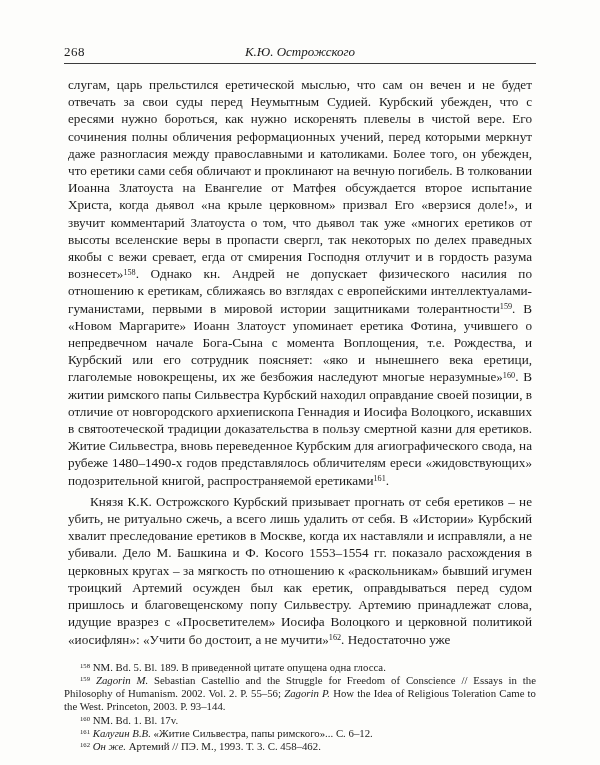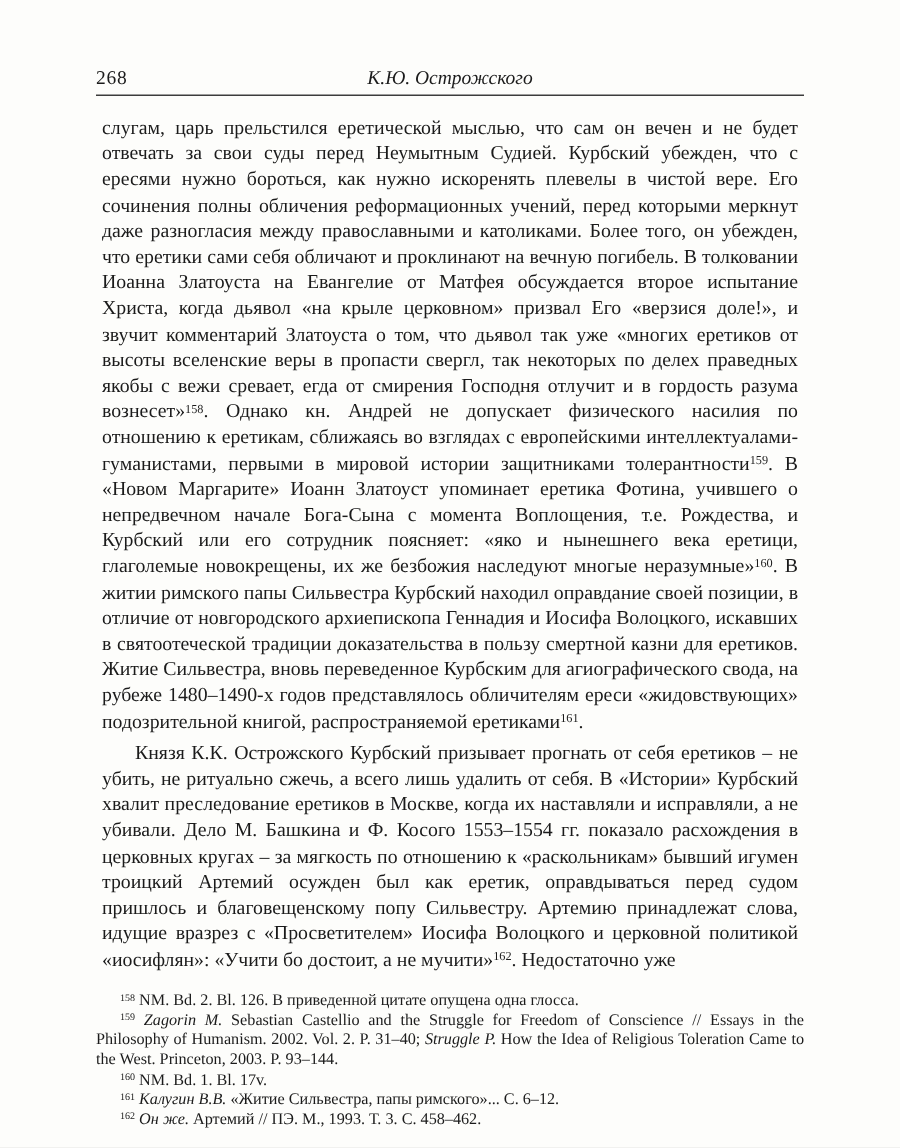"NM. Bd. 2. Bl. 126." span { text: 2. Bl. 126 -> 5. Bl. 189 }
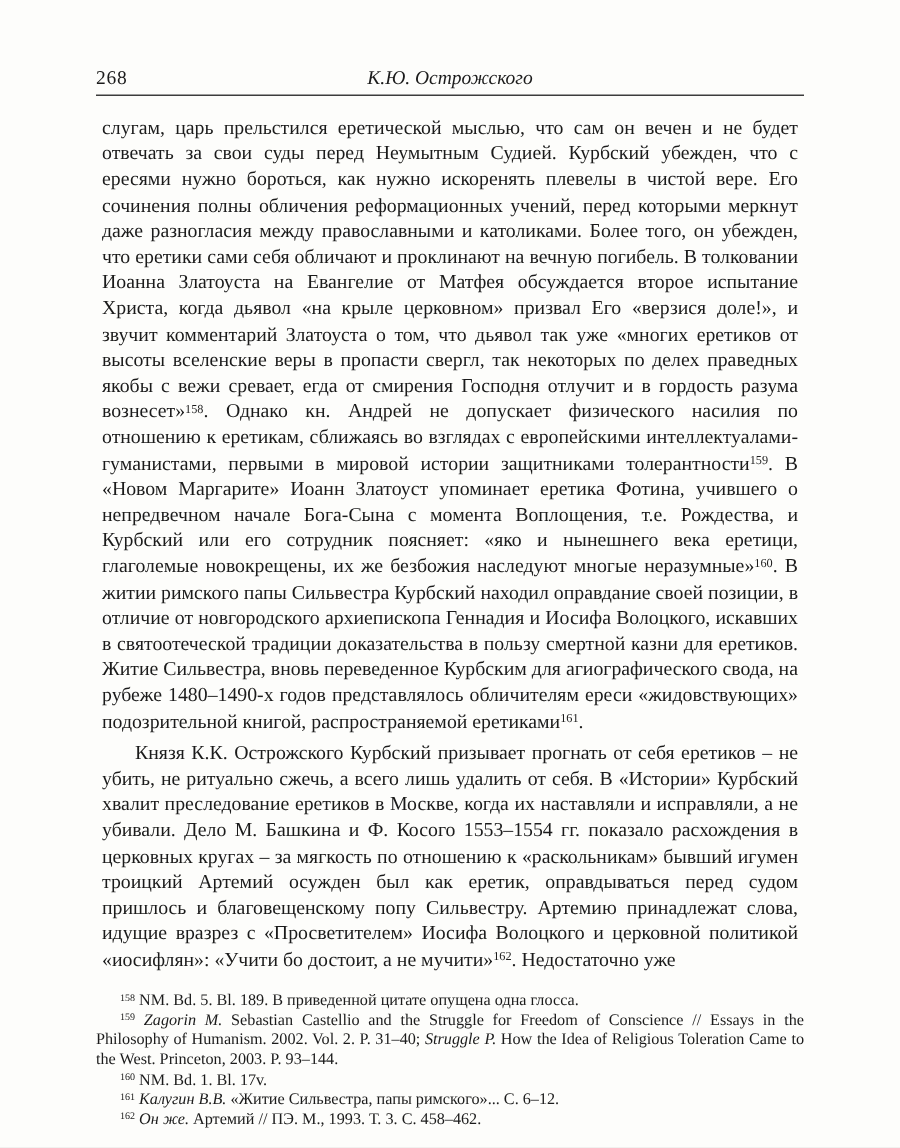"Sebastian Castellio and the Struggle" span { text: 31–40 -> 55–56 }
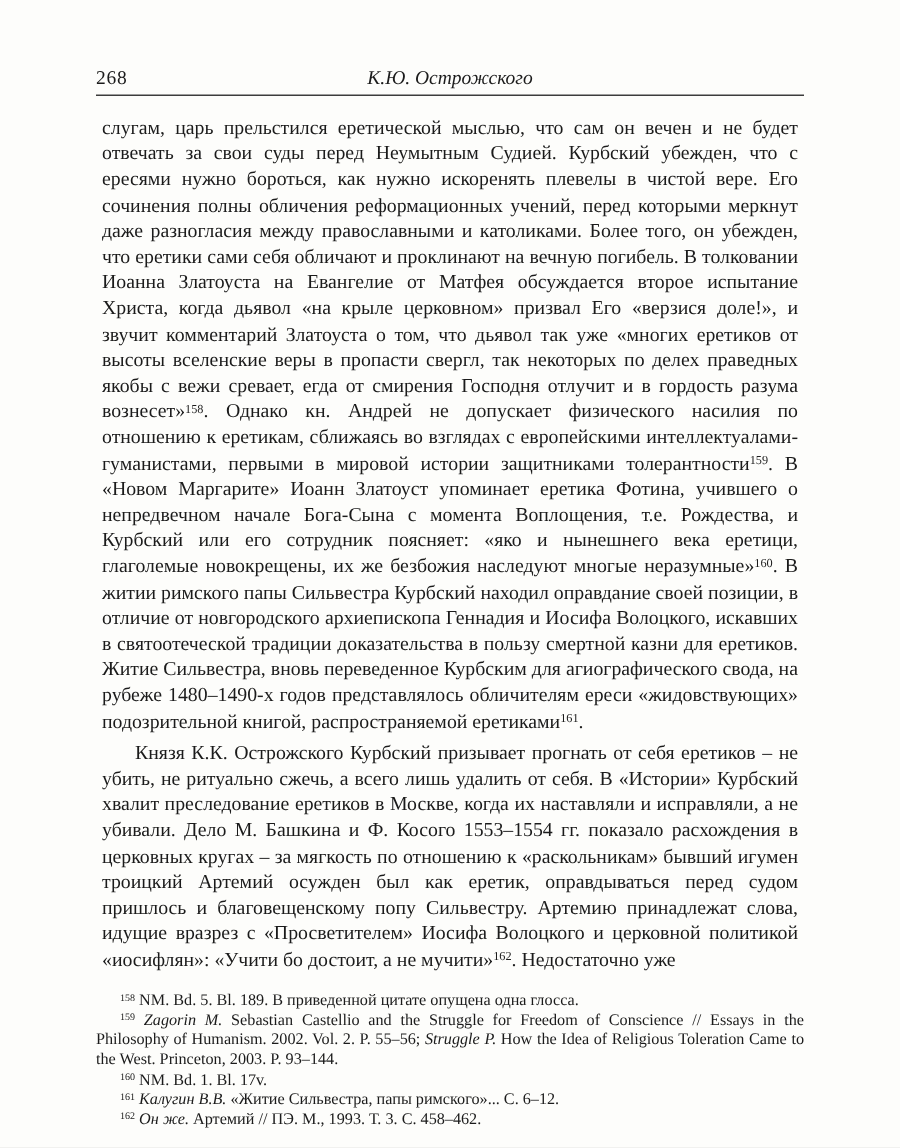"Struggle P." i { text: Struggle -> Zagorin }
